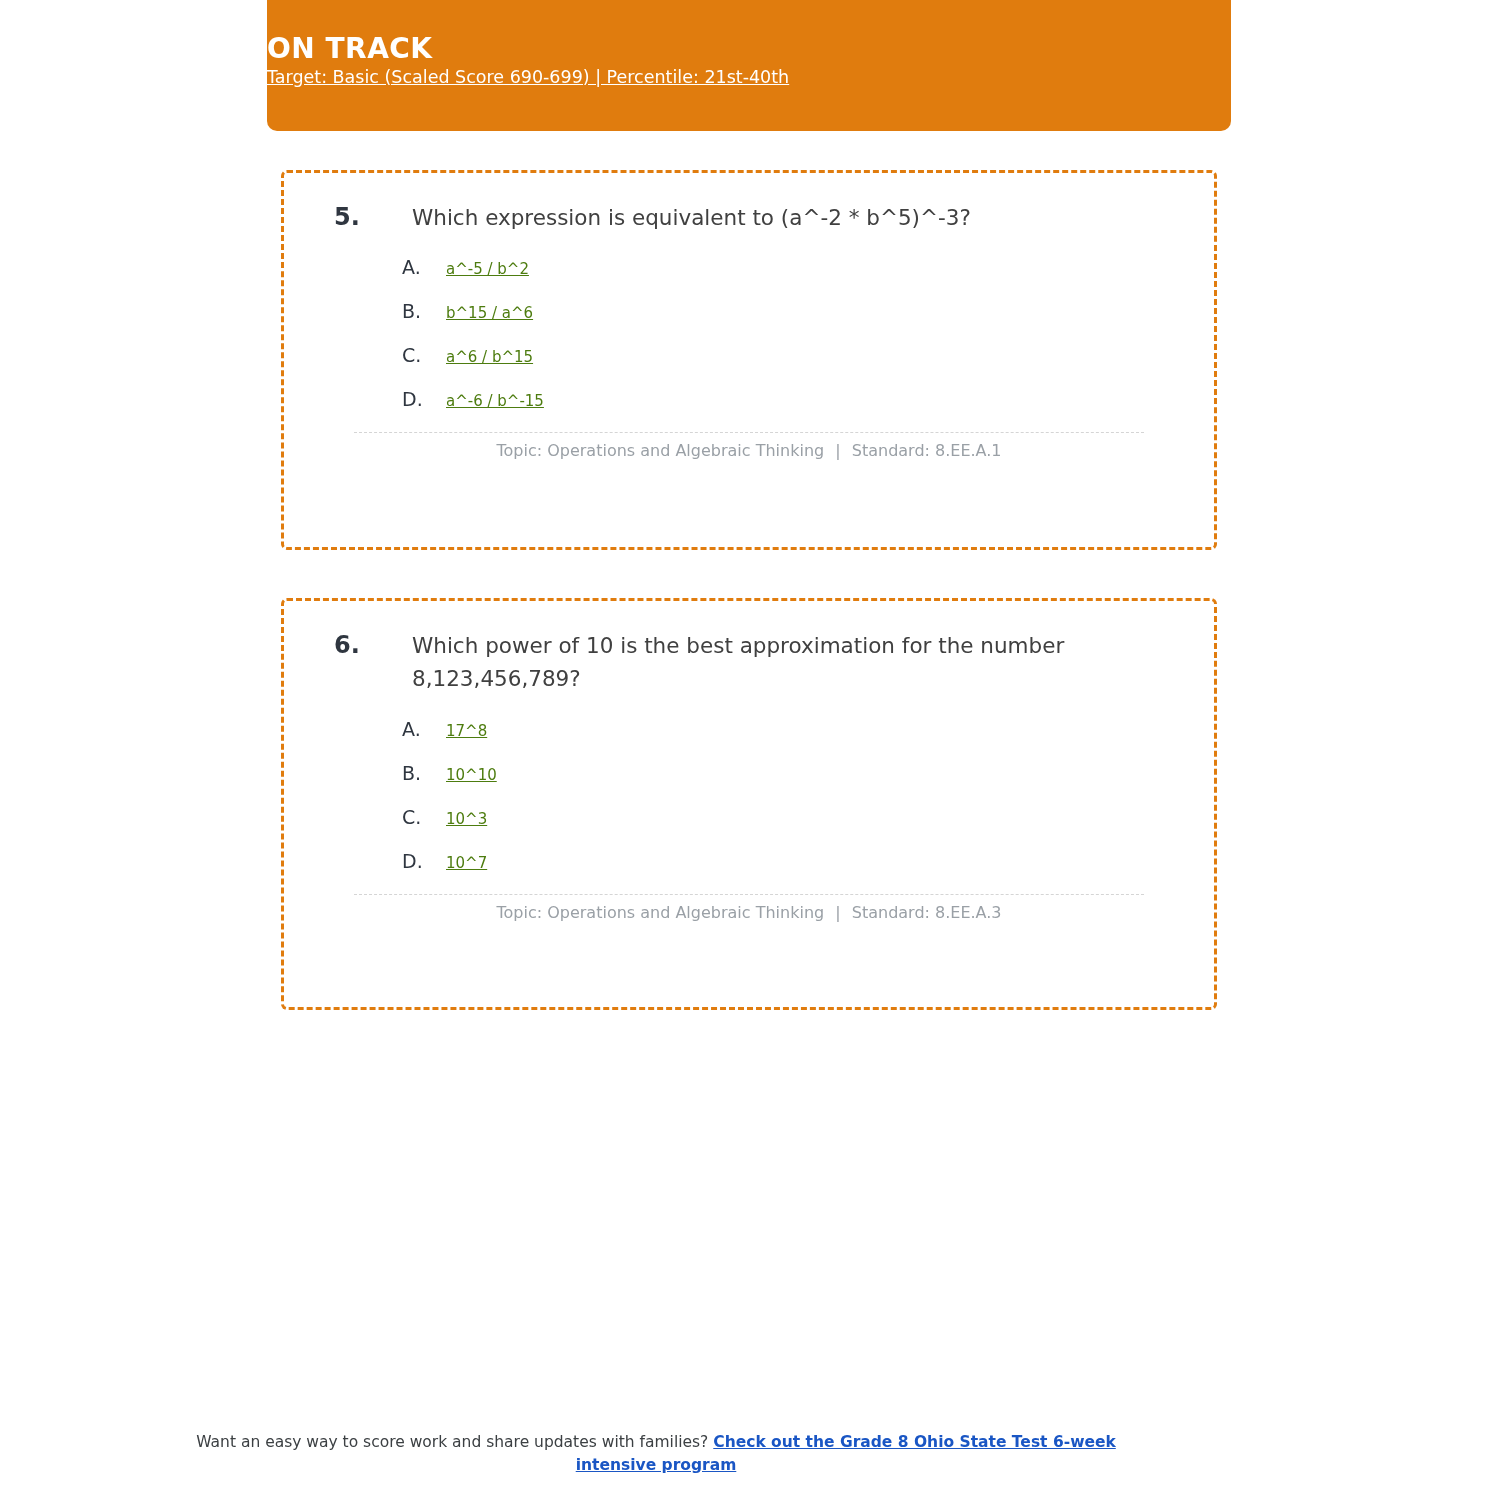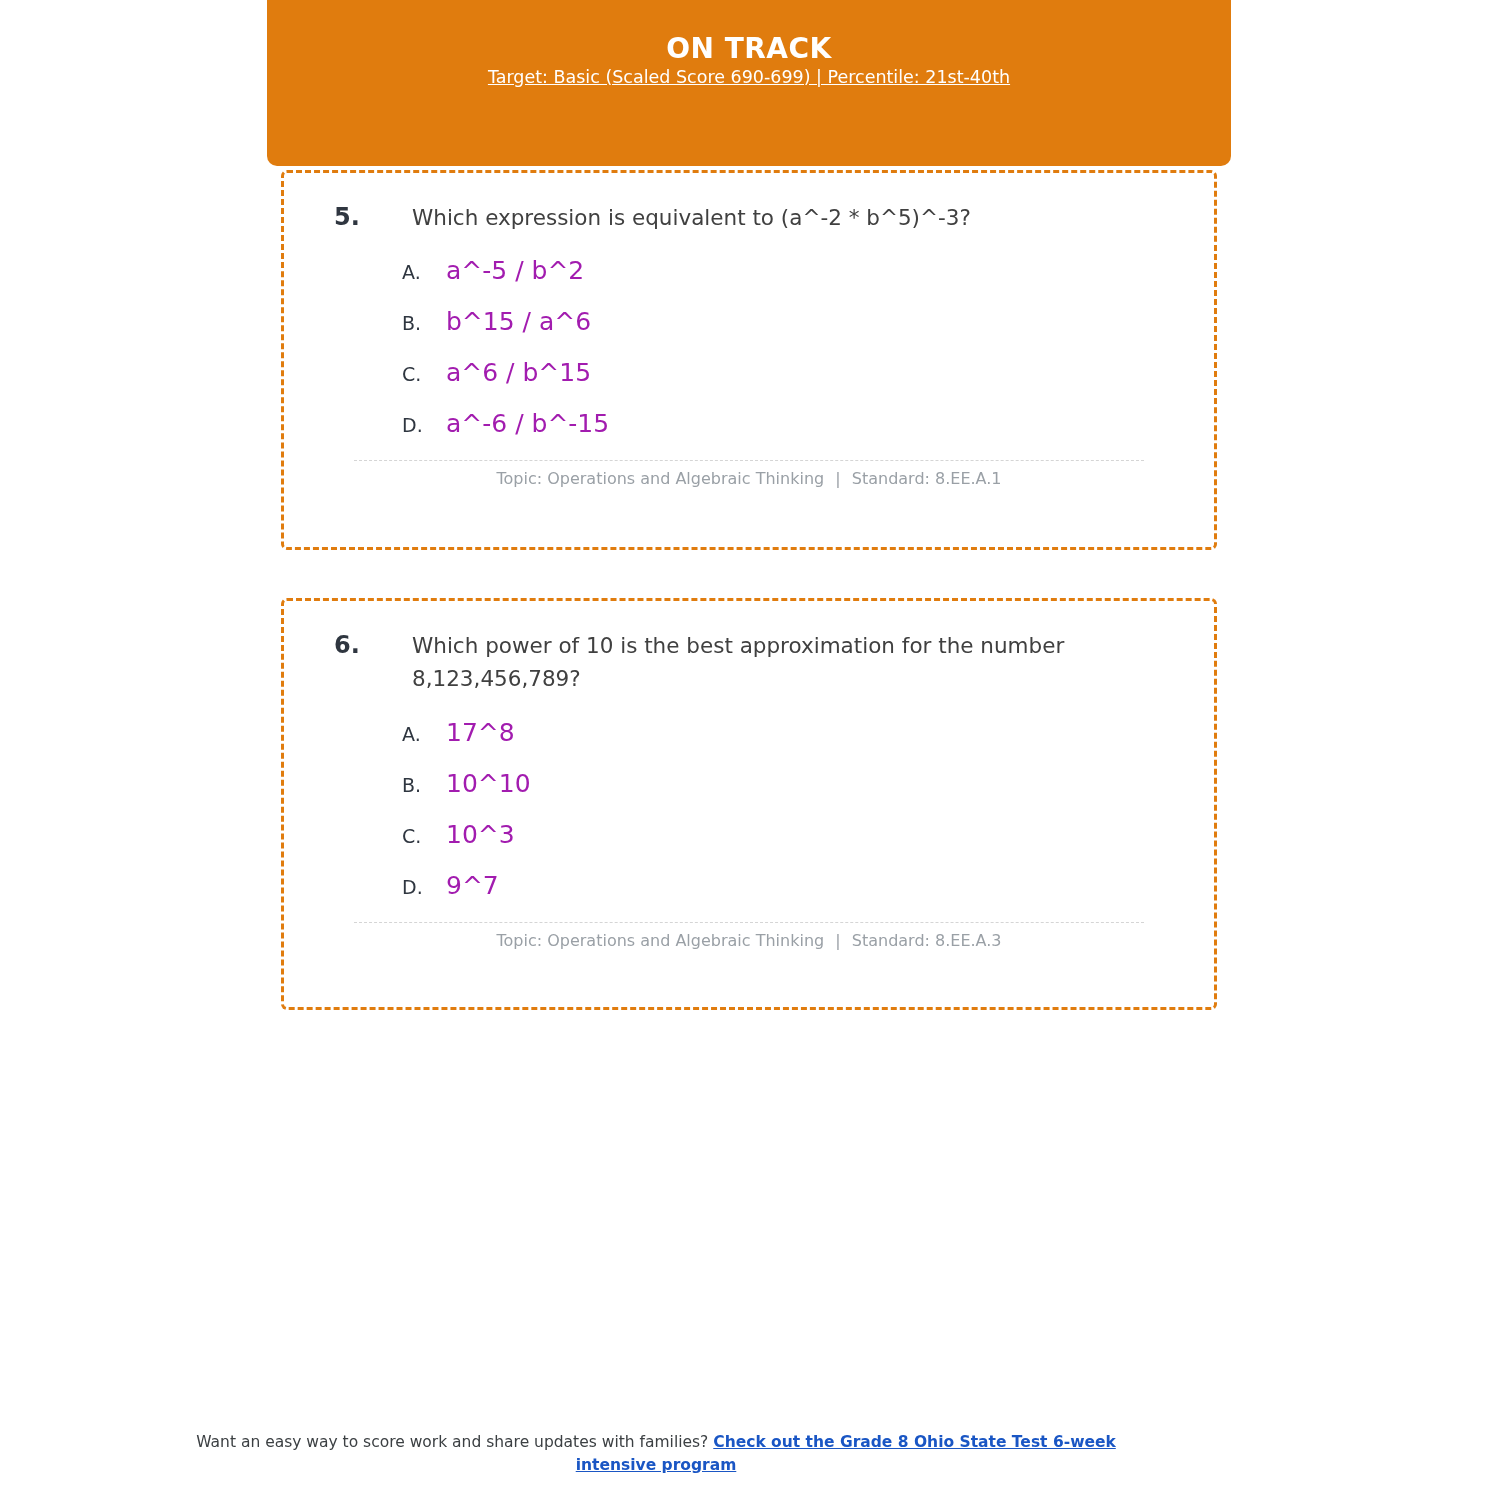"ON TRACK" .banner { height: 166px -> 131px; text-align: center -> none }
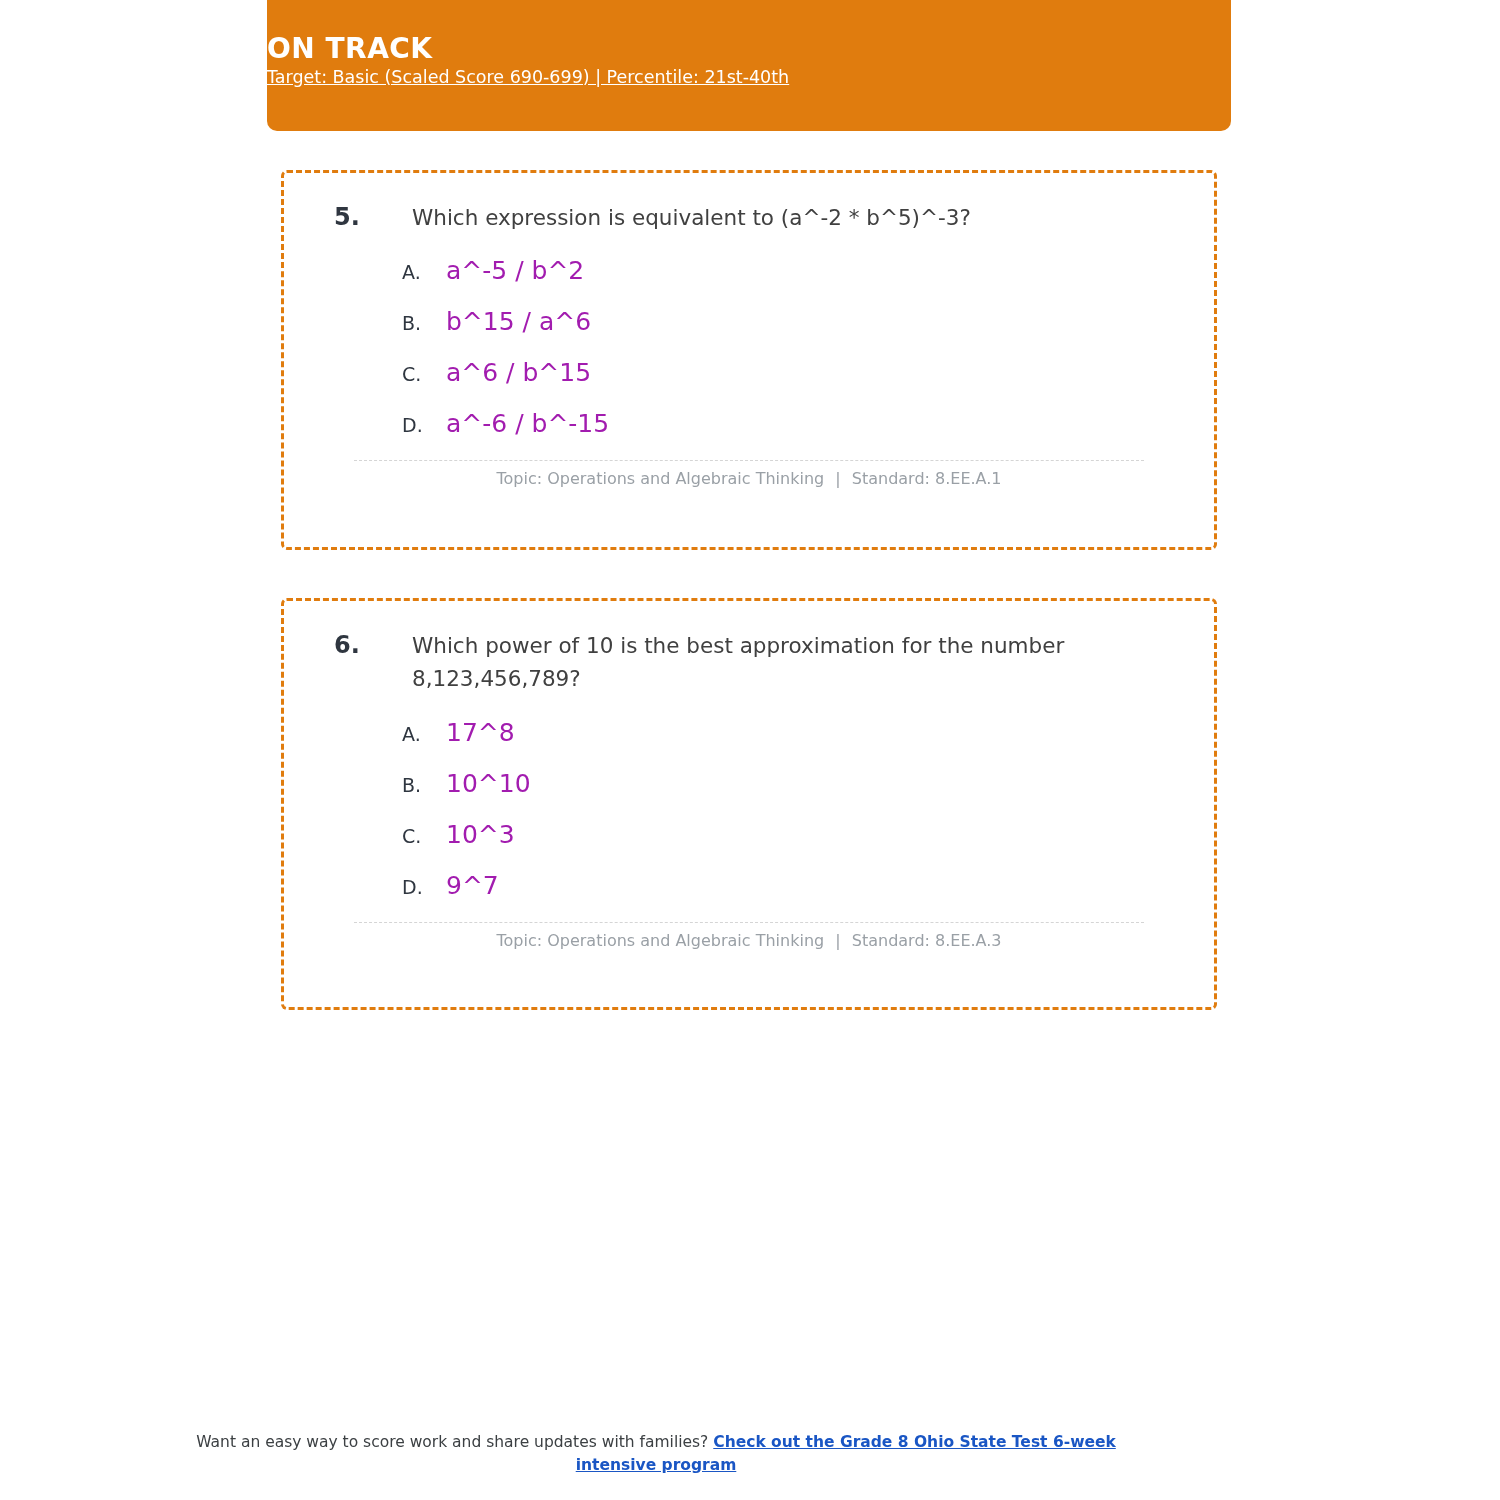"a^-5 / b^2" .choice-text { color: #a21caf -> #4d7c0f; font-size: 25px -> 15px; text-decoration: none -> underline }
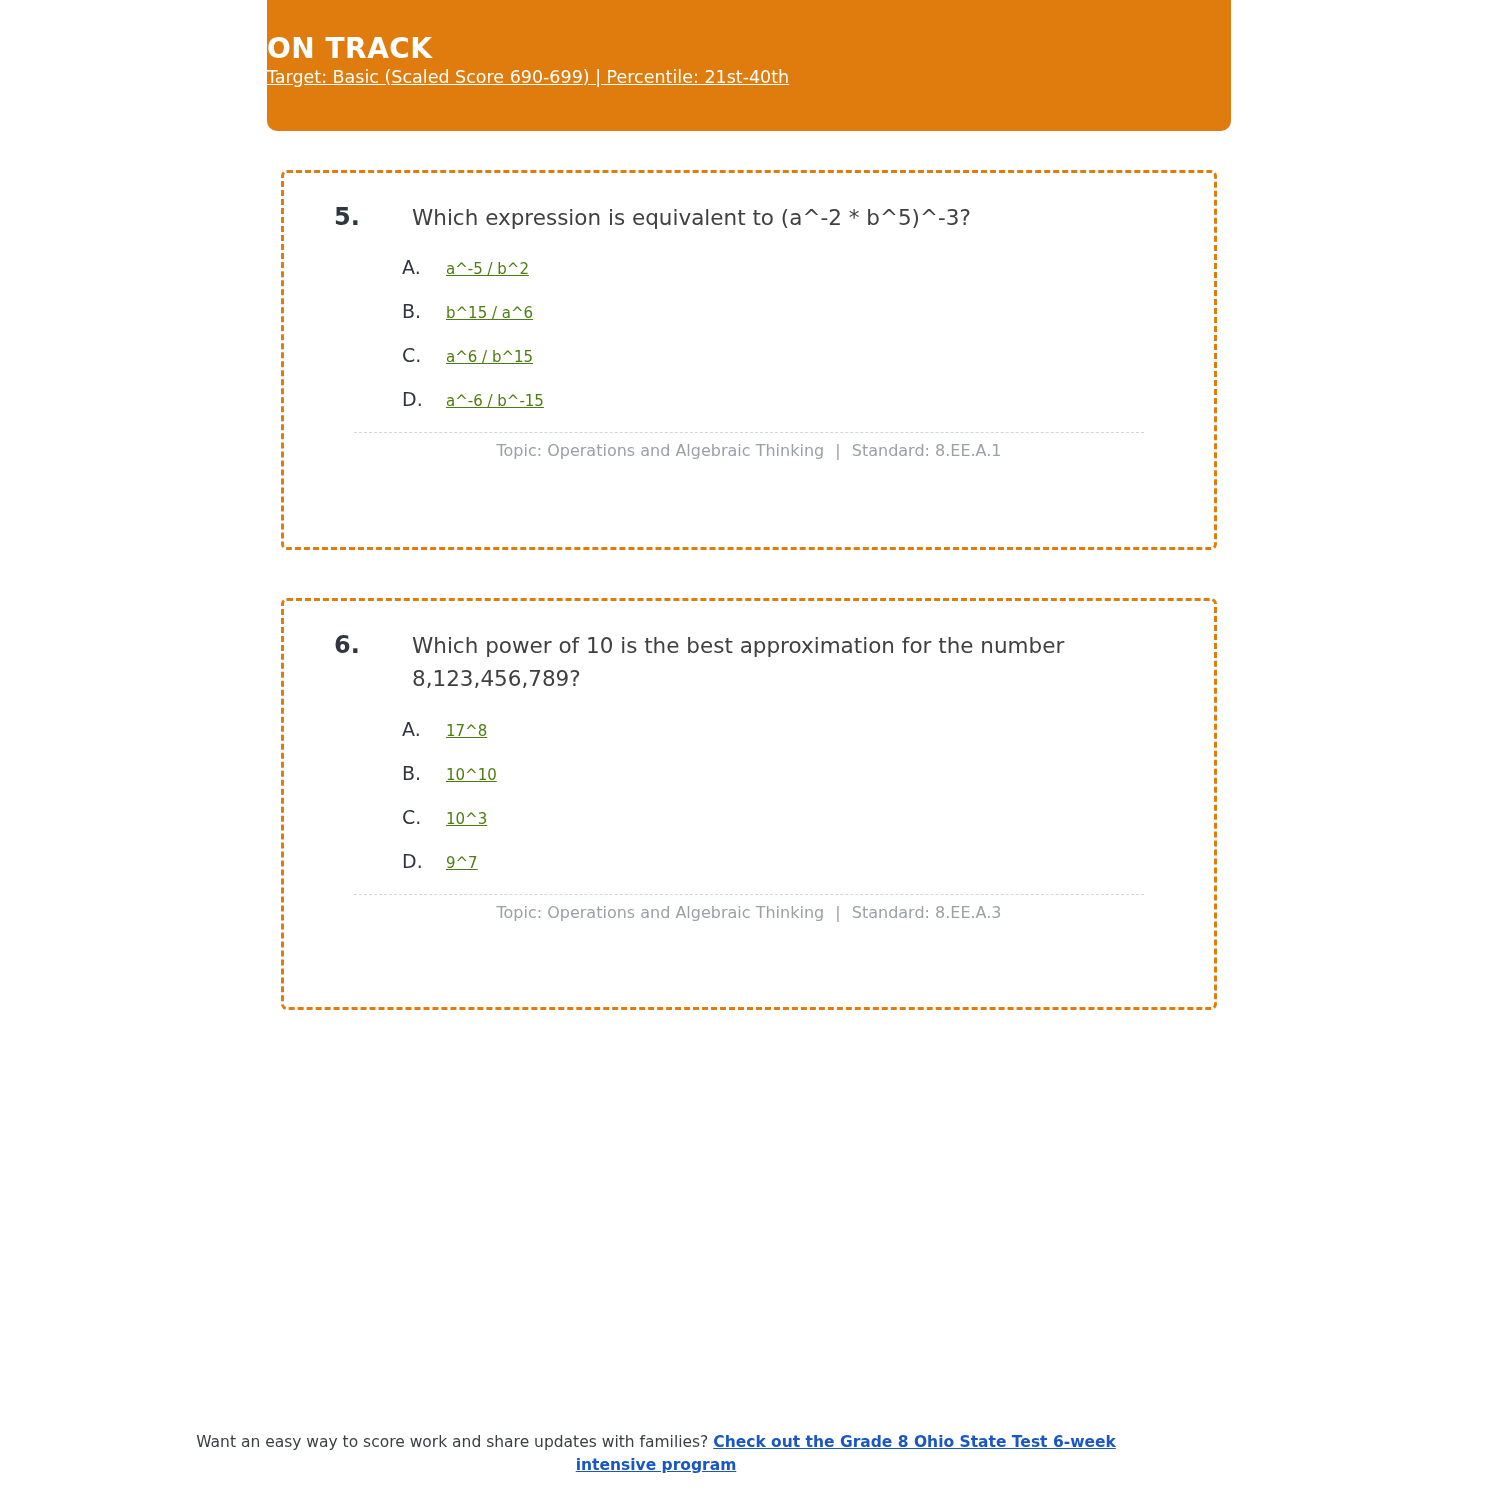"9^7" span.choice-text { text: 9 -> 10 }
